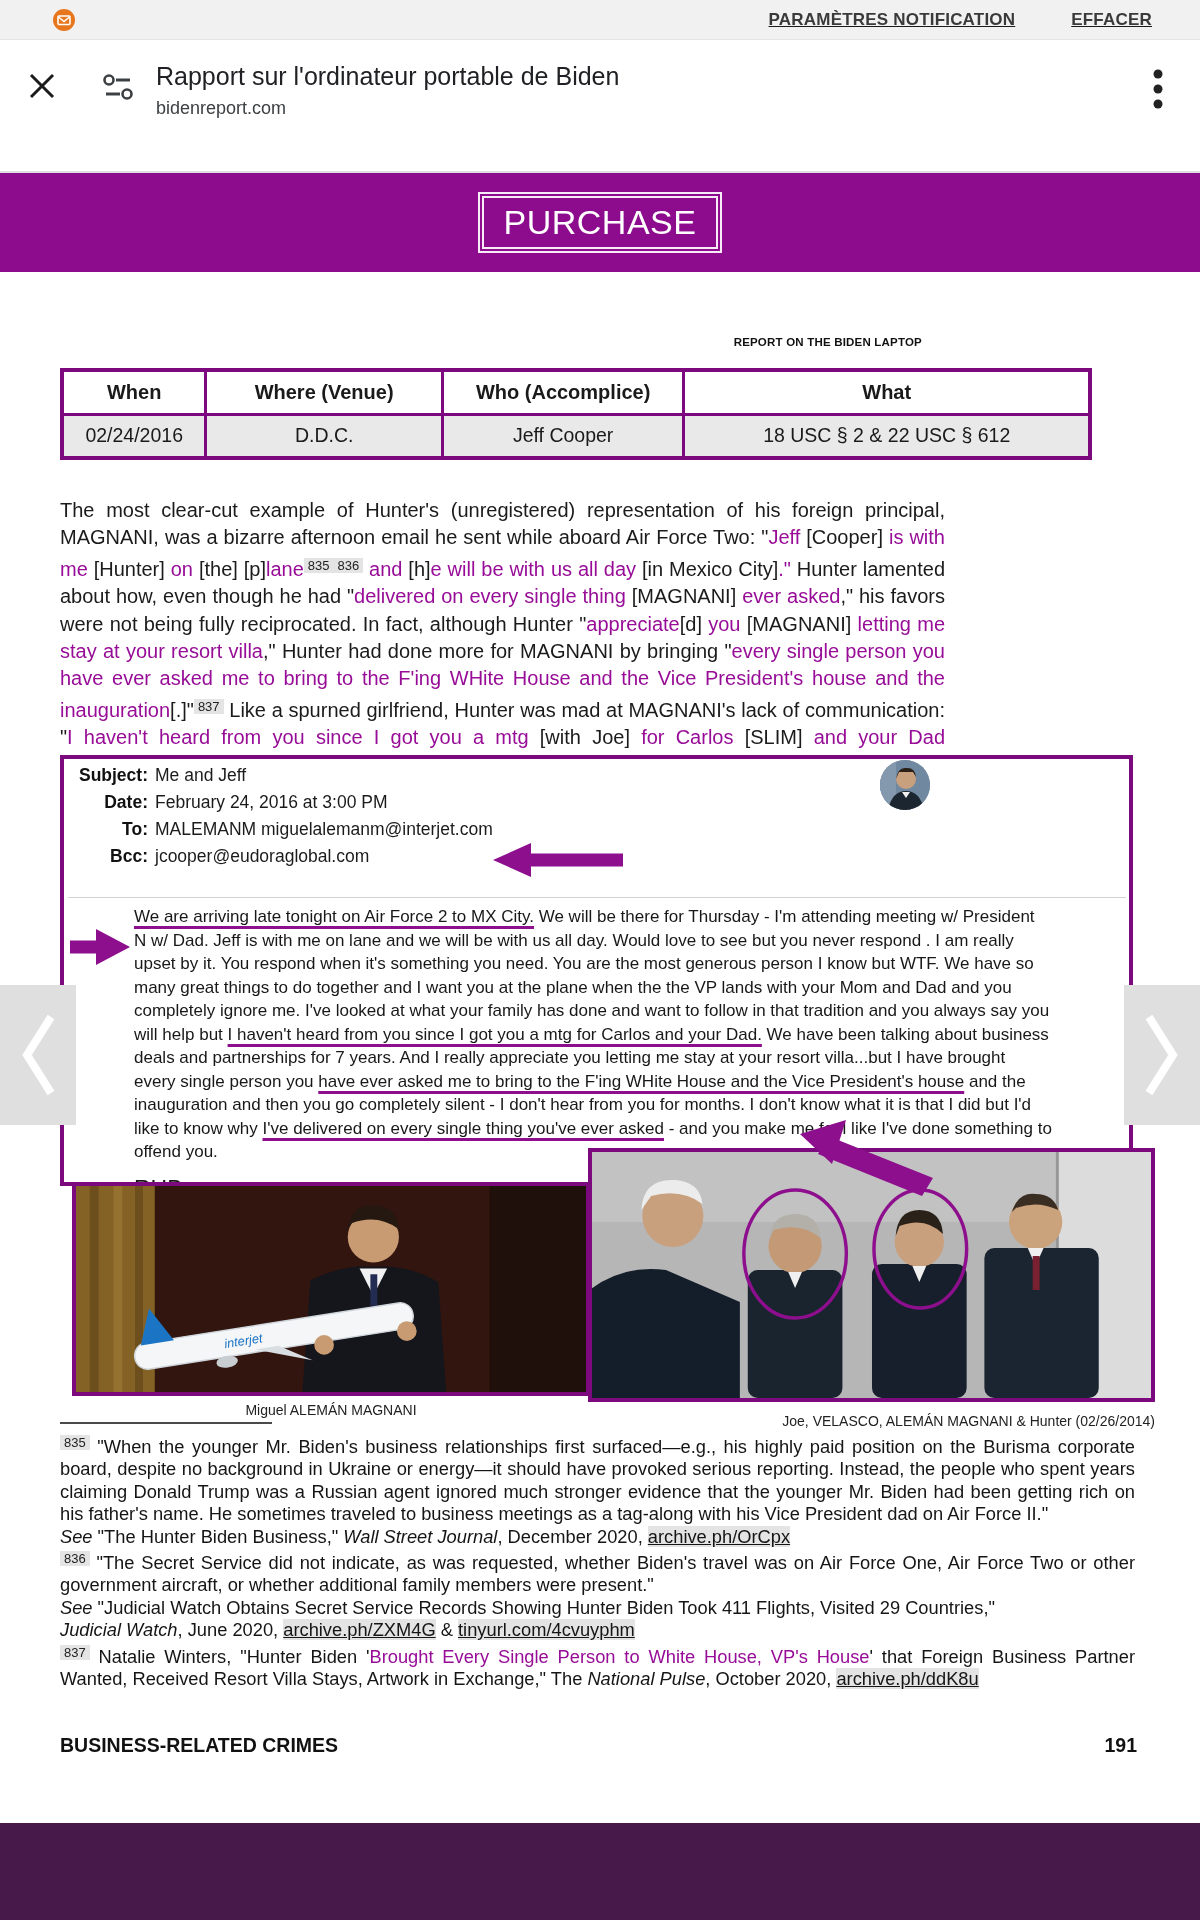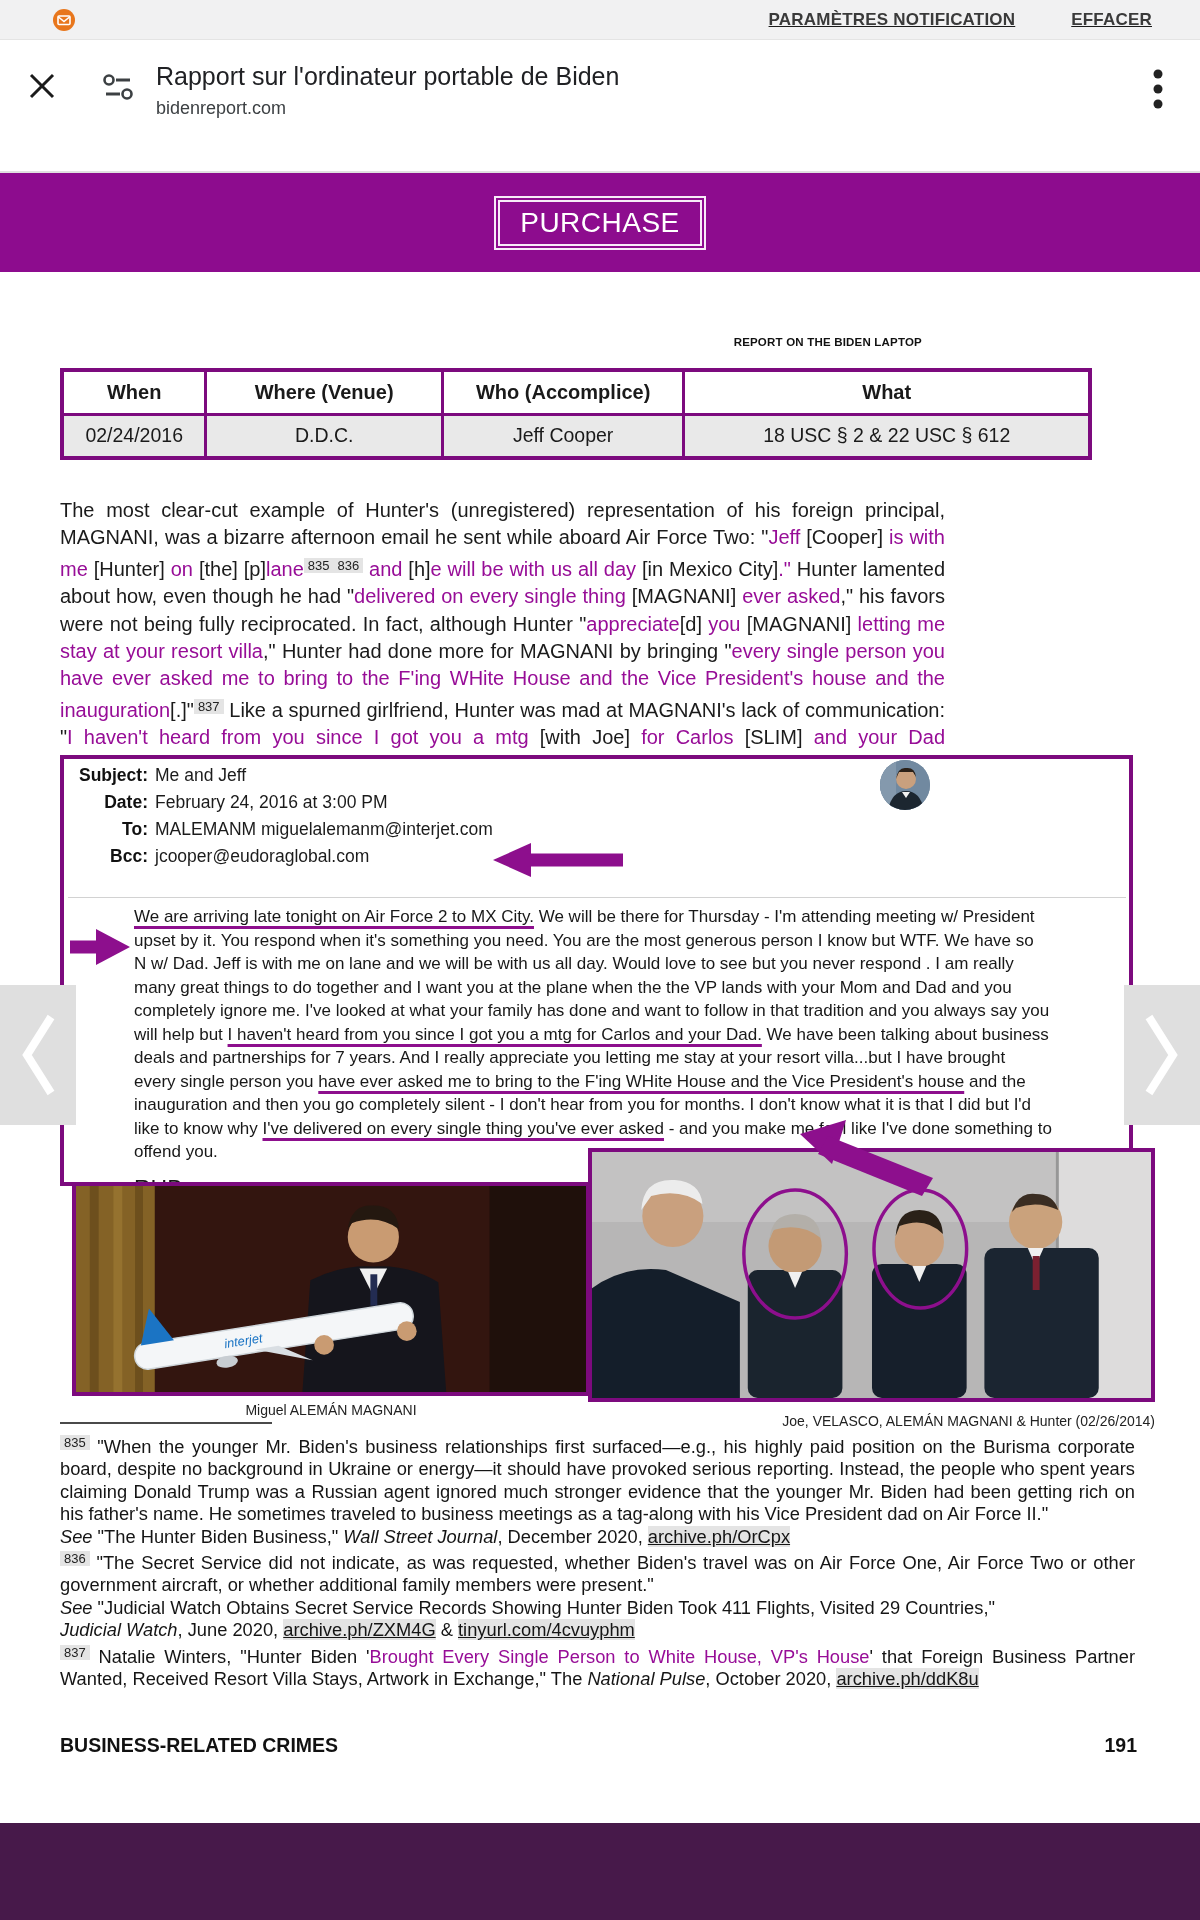"PURCHASE" .purchase { font-size: 28px -> 34px }
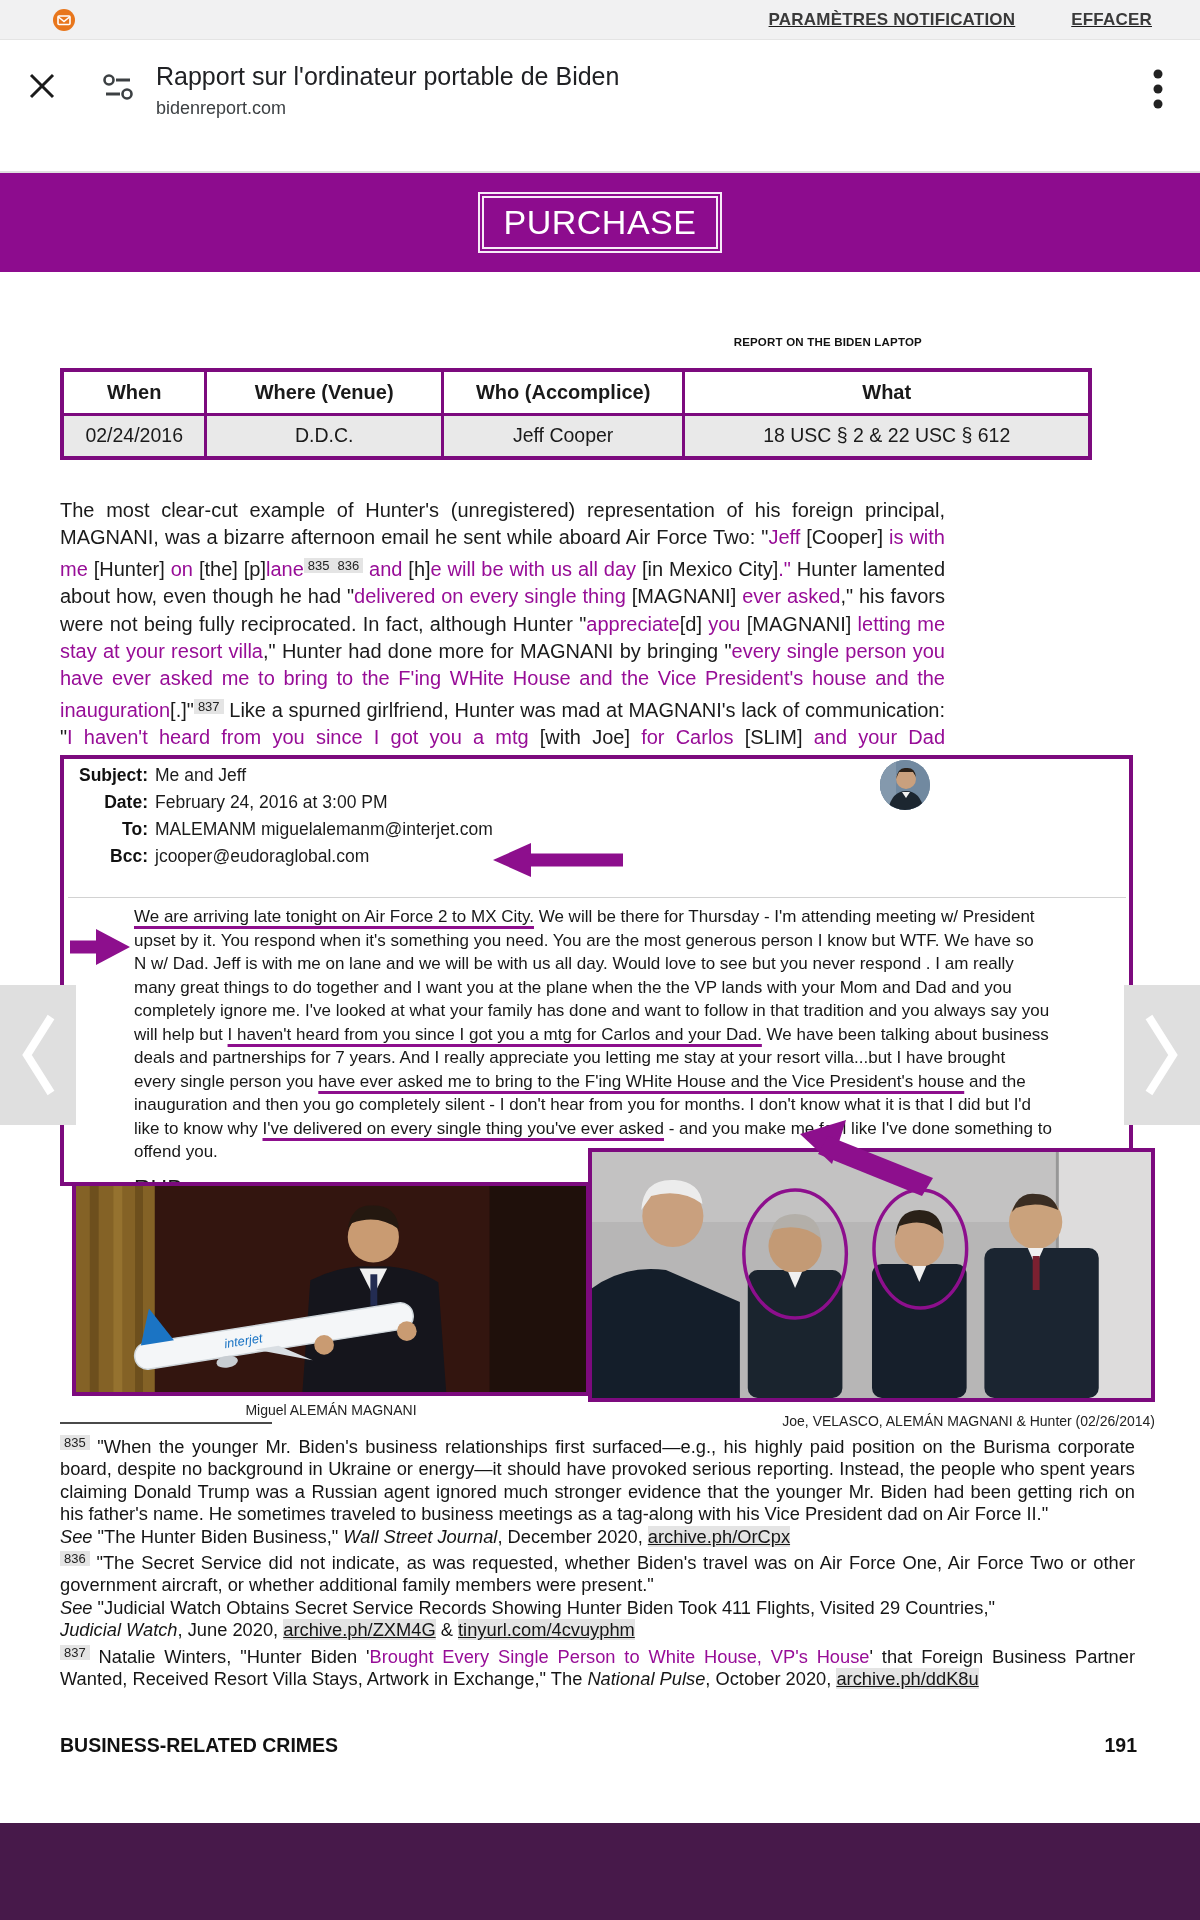"upset by it. You respond" div { order: before "N w/ Dad. Jeff is" -> after "N w/ Dad. Jeff is" }
